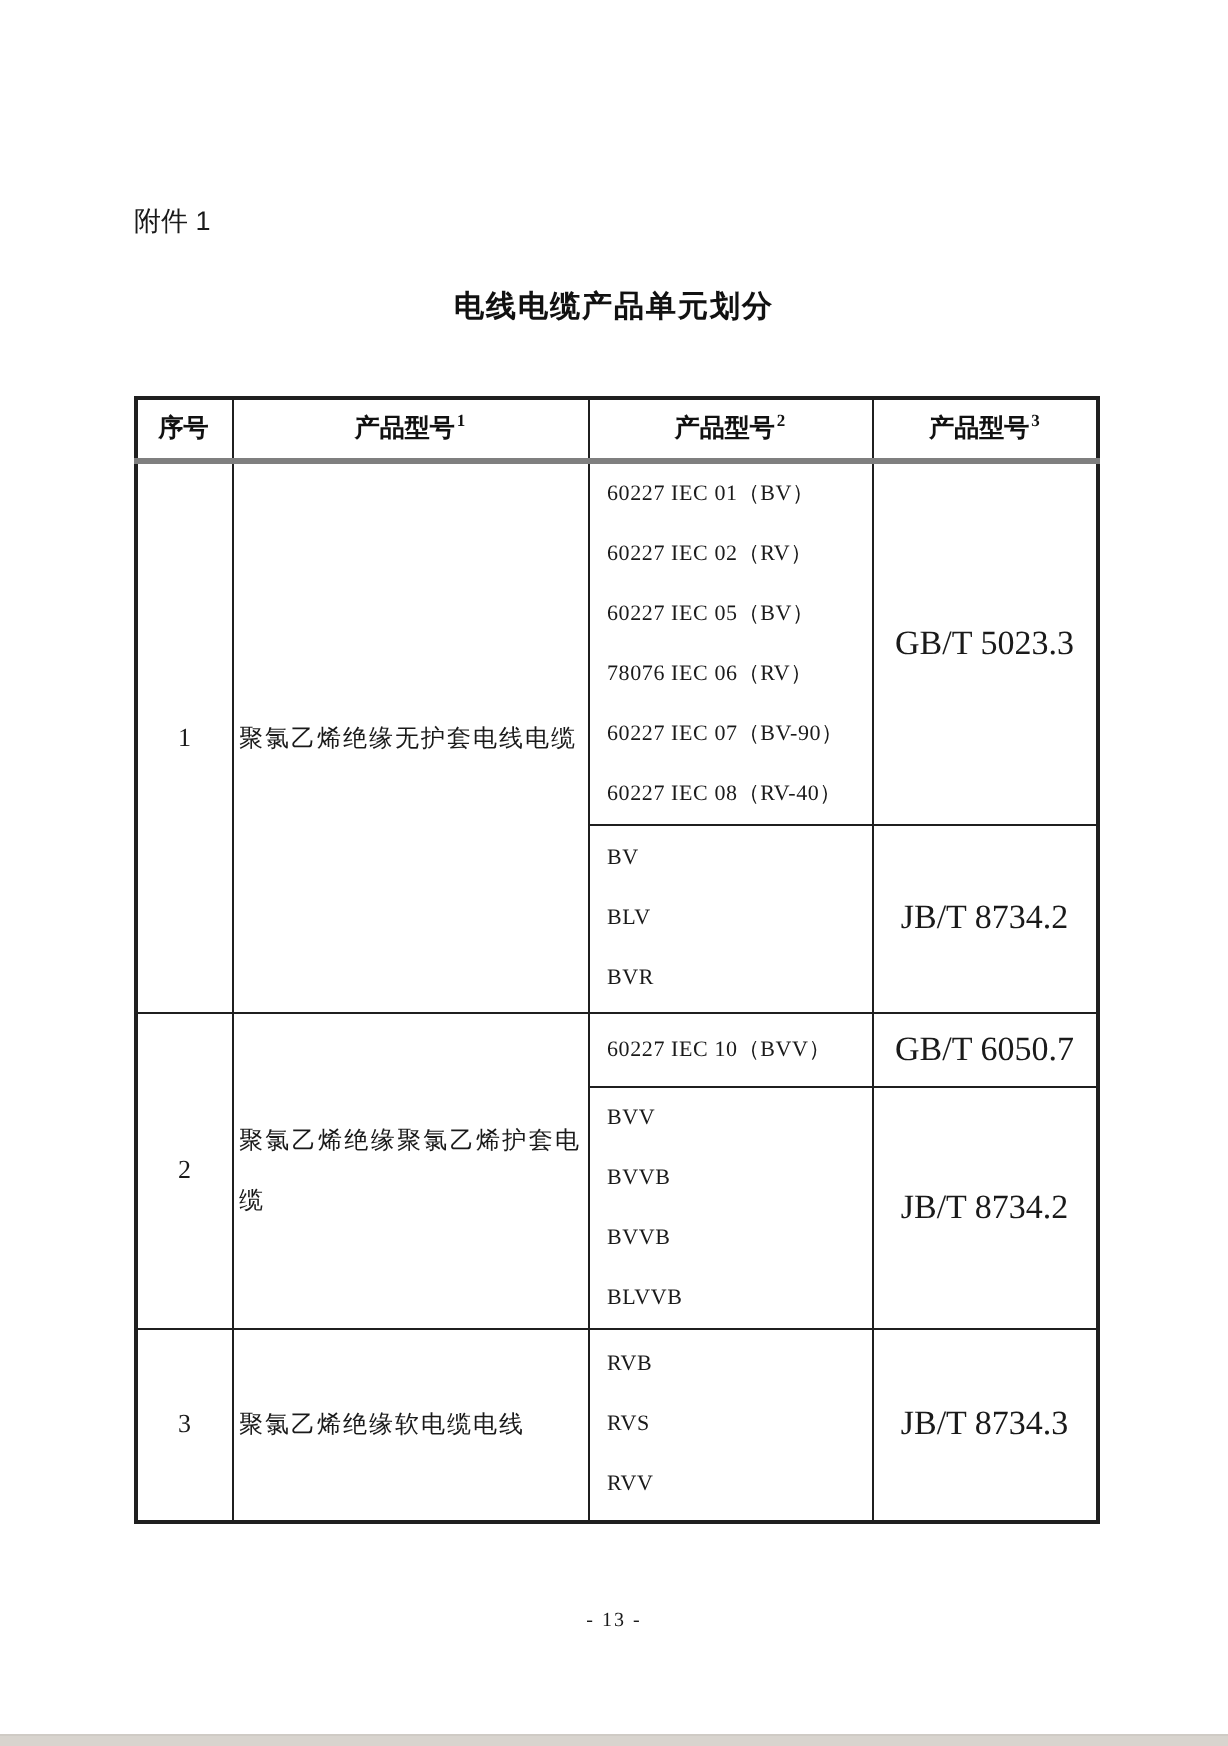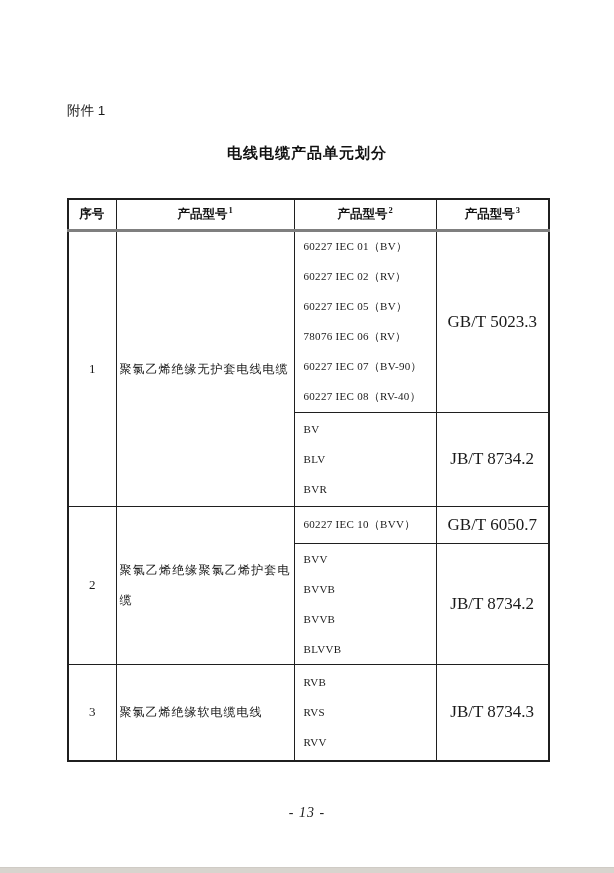"- 13 -" .page-number { font-size: 14px -> 10px; font-style: italic -> none }
